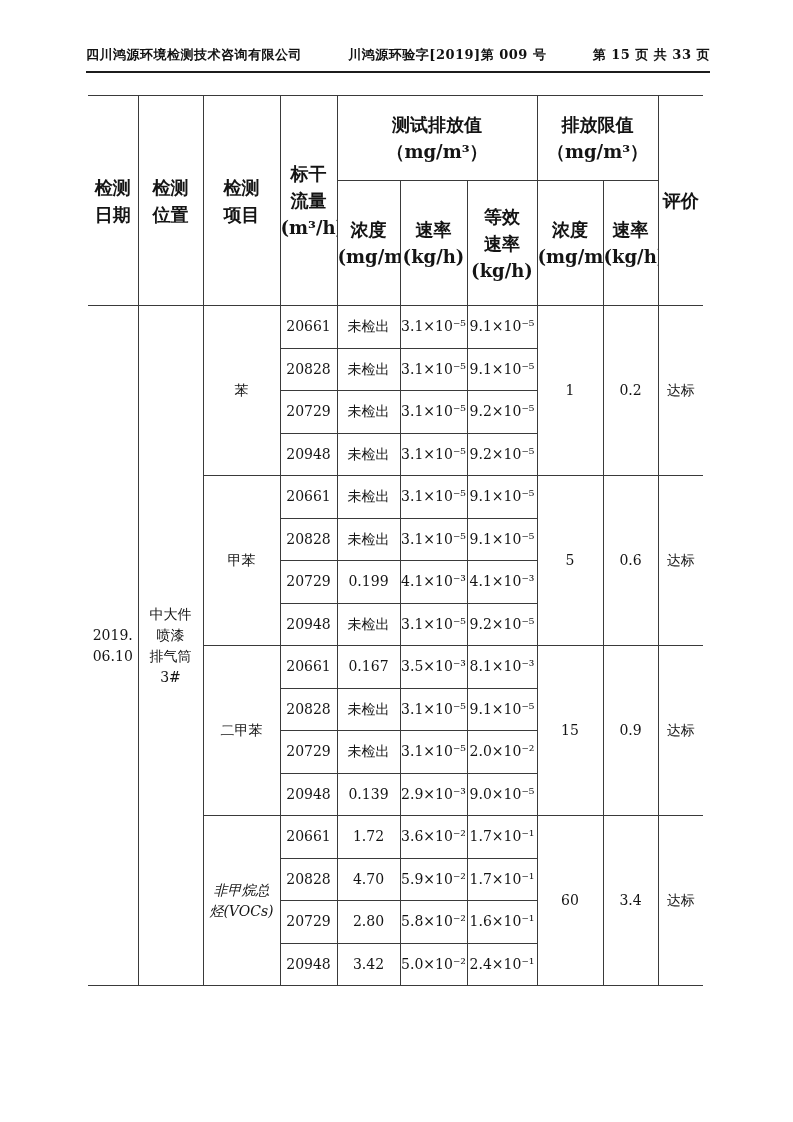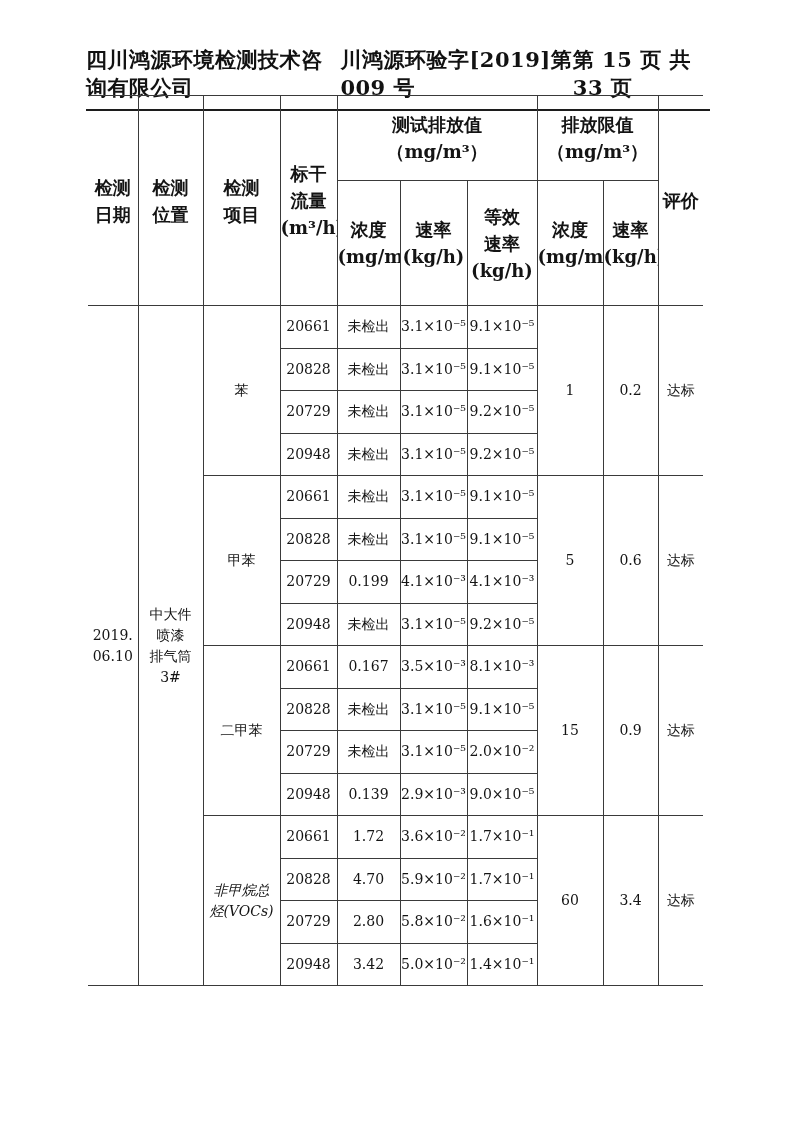"四川鸿源环境检测技术咨询有限公司" .page-header { font-size: 21px -> 13px }
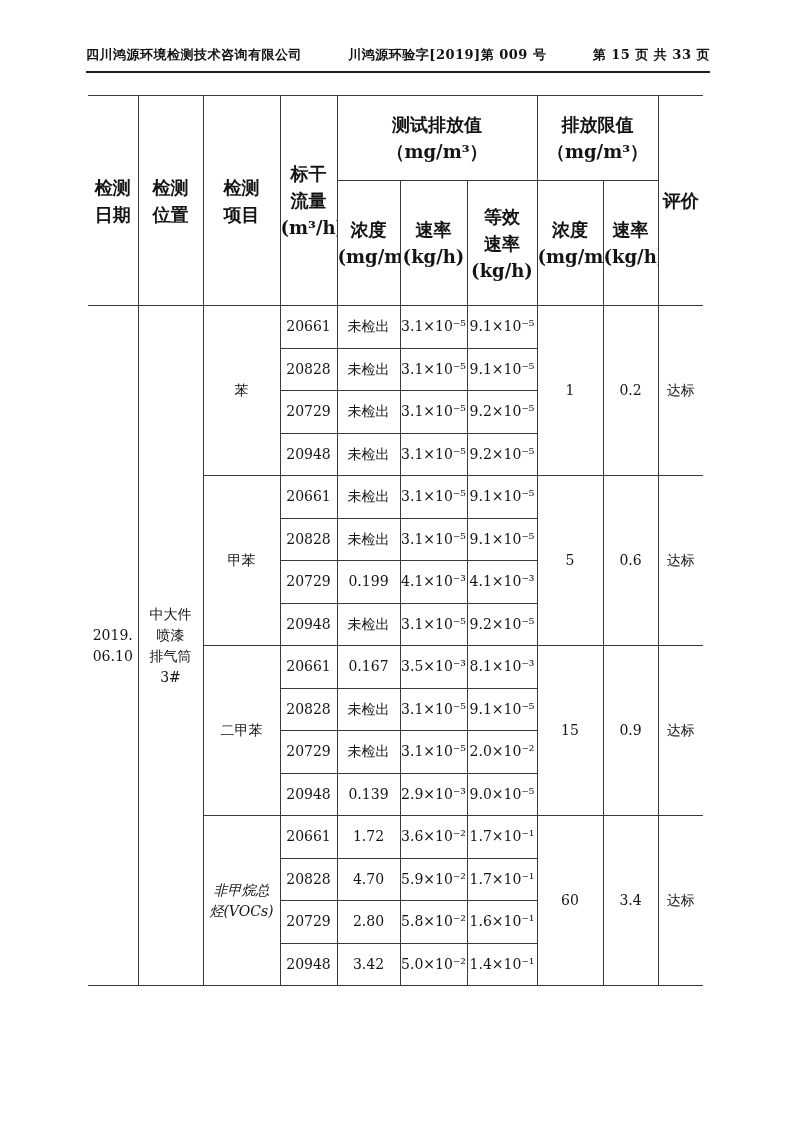"1.4×10⁻¹" td { text: 1.4 -> 2.4 }
